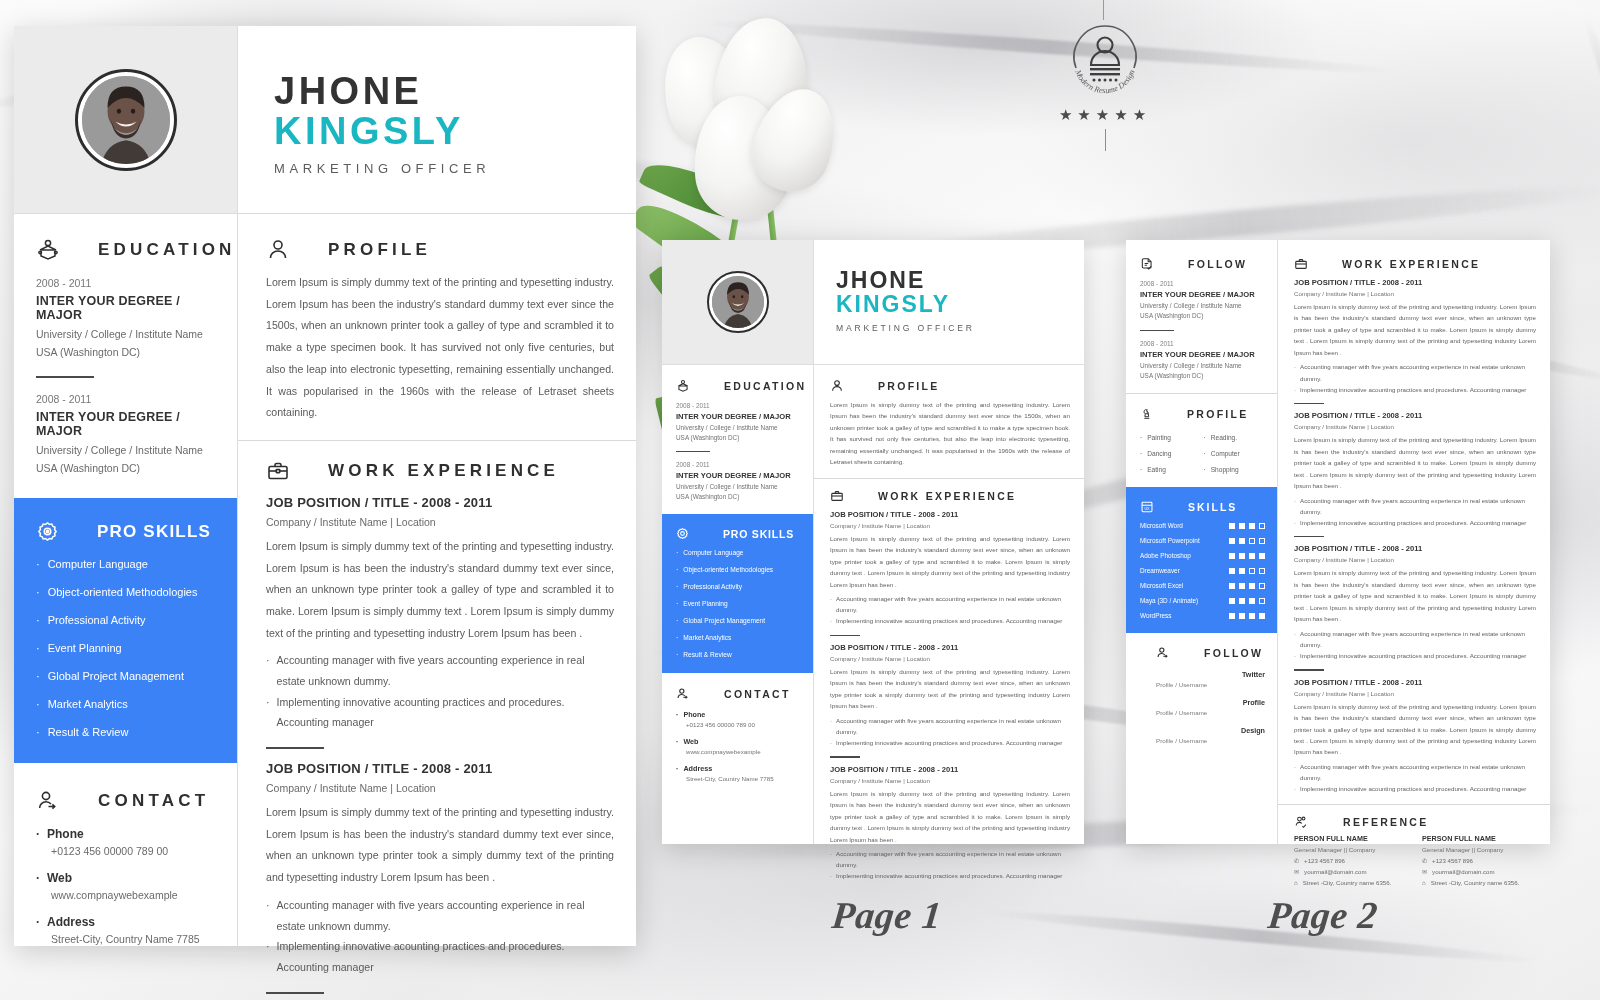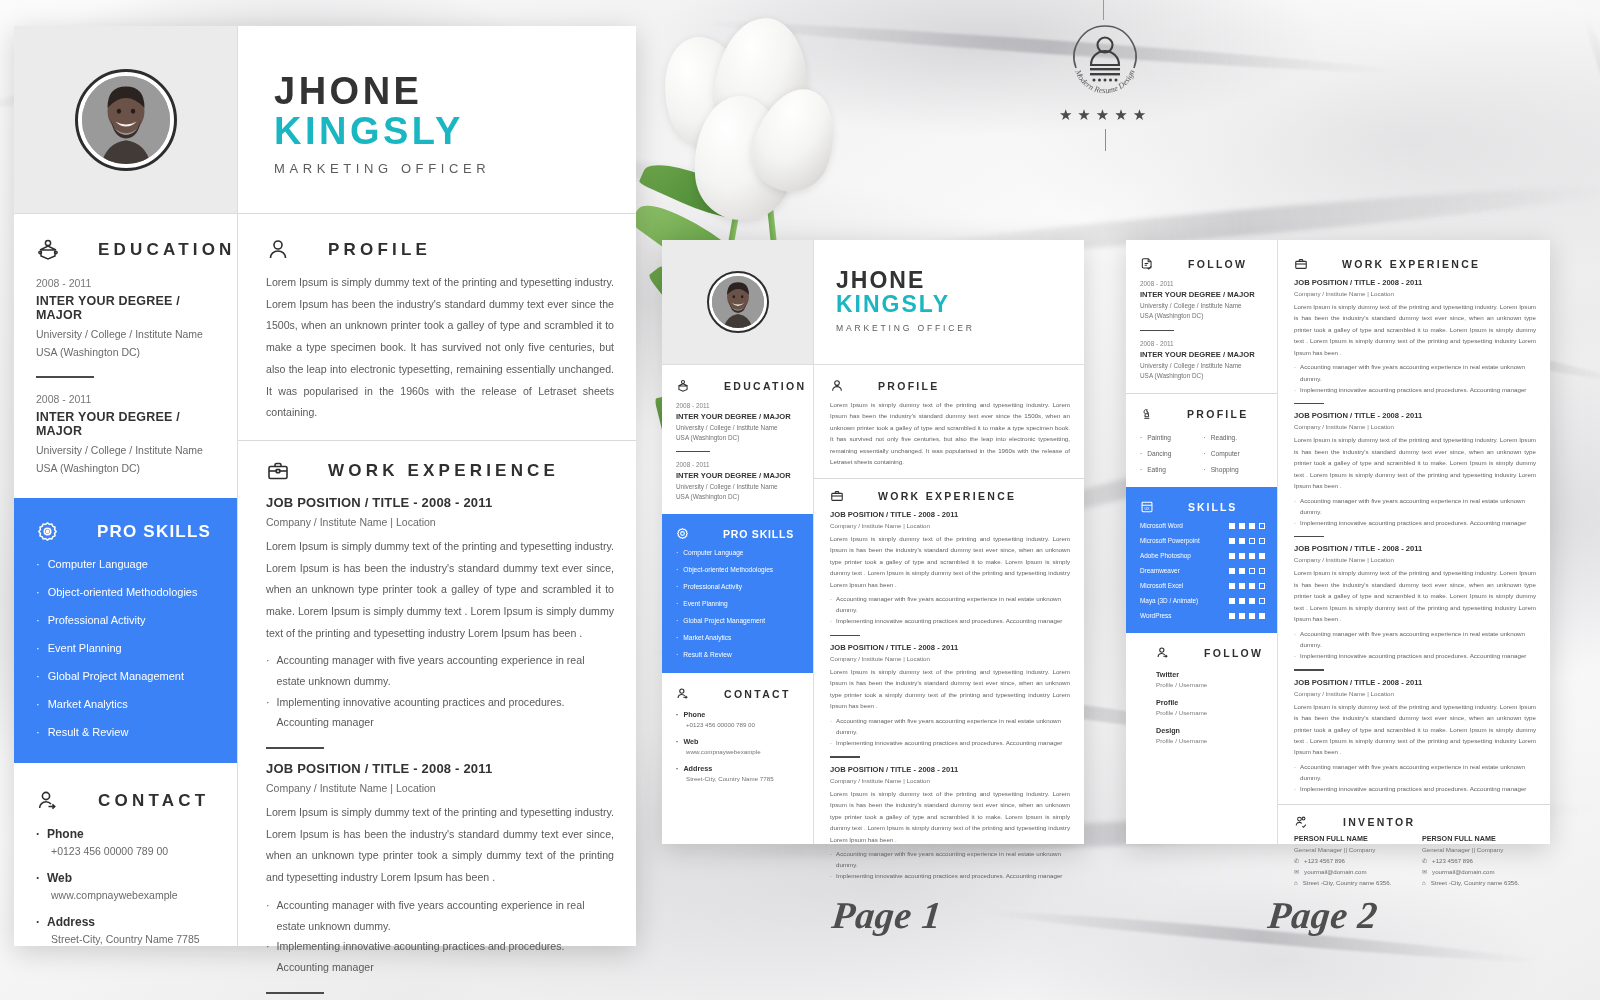"Twitter" .fol-k { text-align: none -> right }
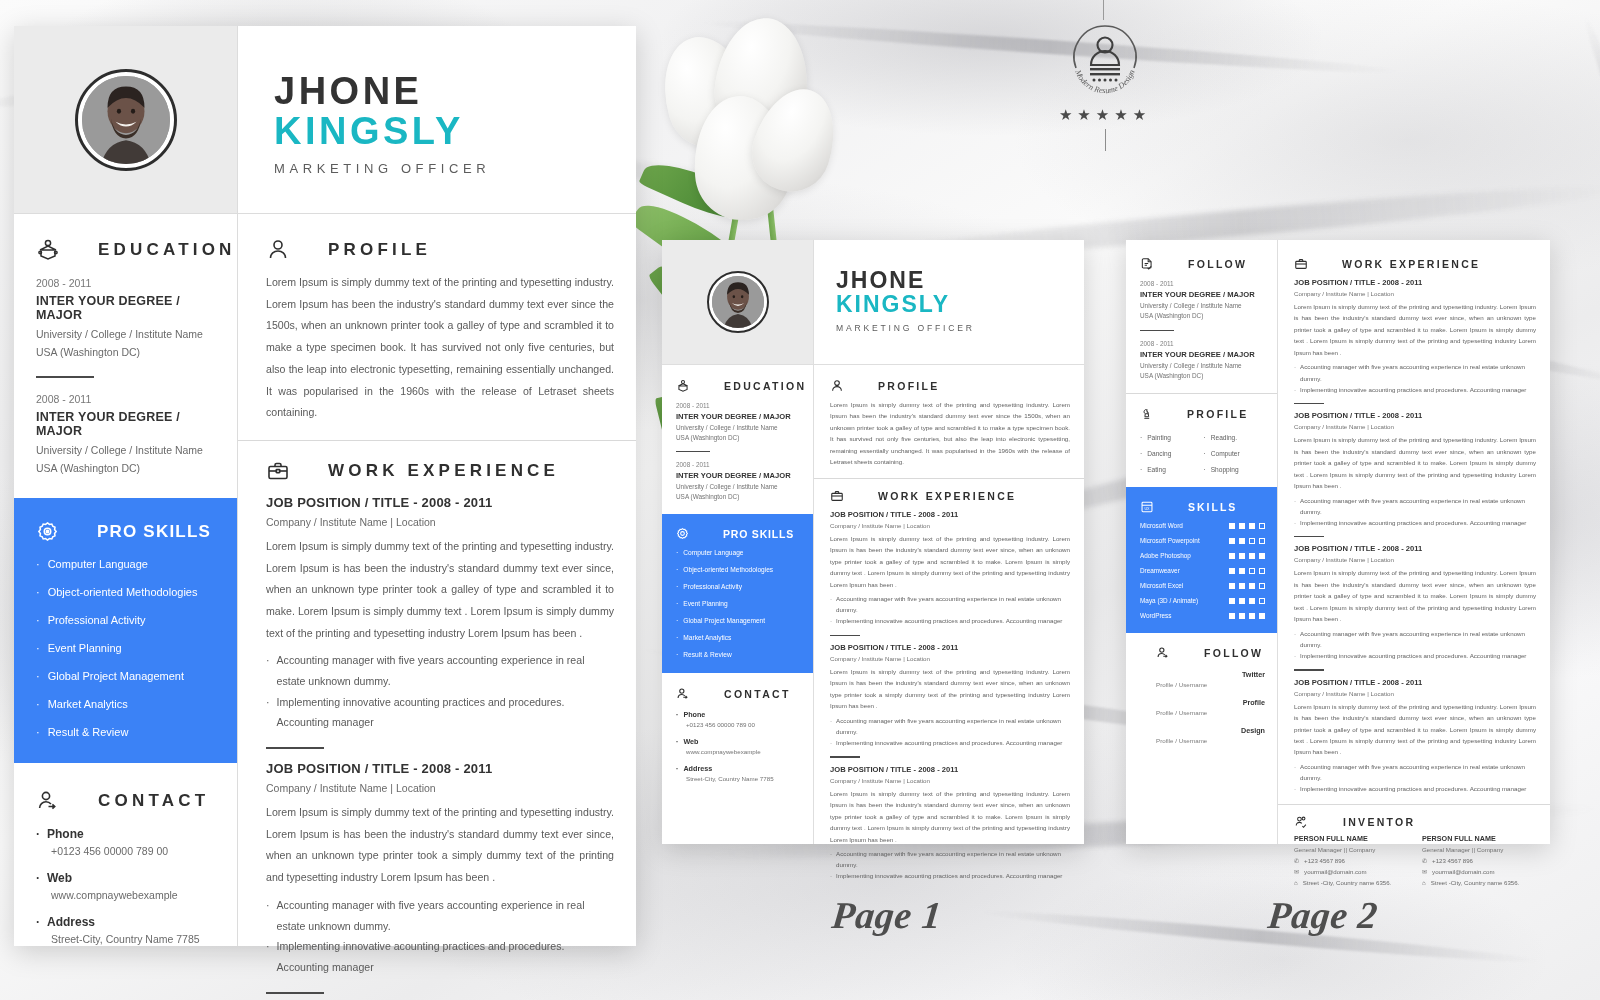"INVENTOR" span.sec-title { text: INVENTOR -> REFERENCE }
